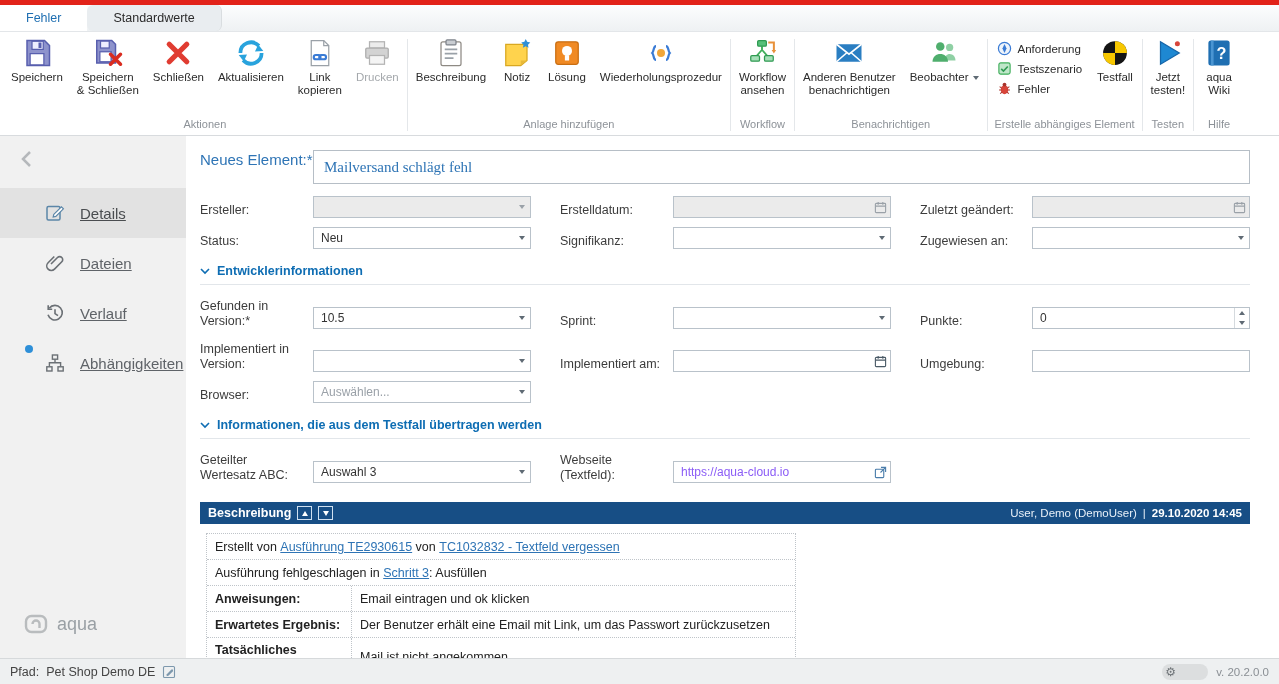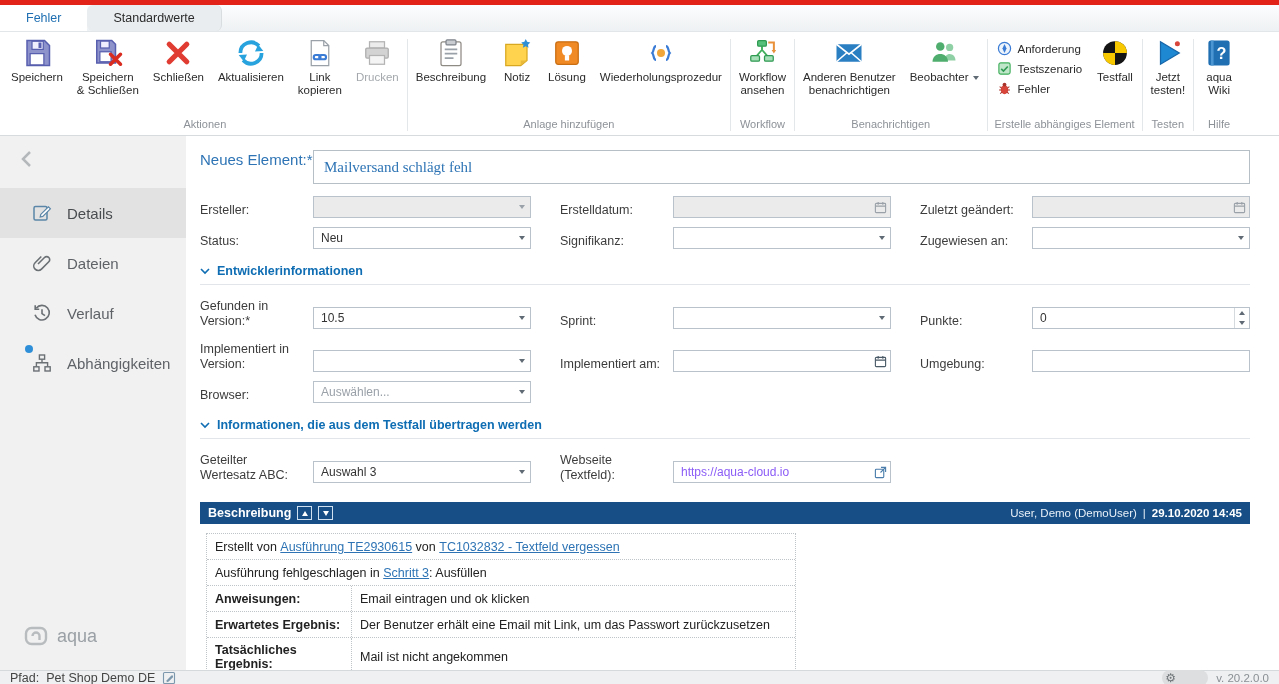"Details" .sitem { padding-left: 32px -> 45px; text-decoration: none -> underline }
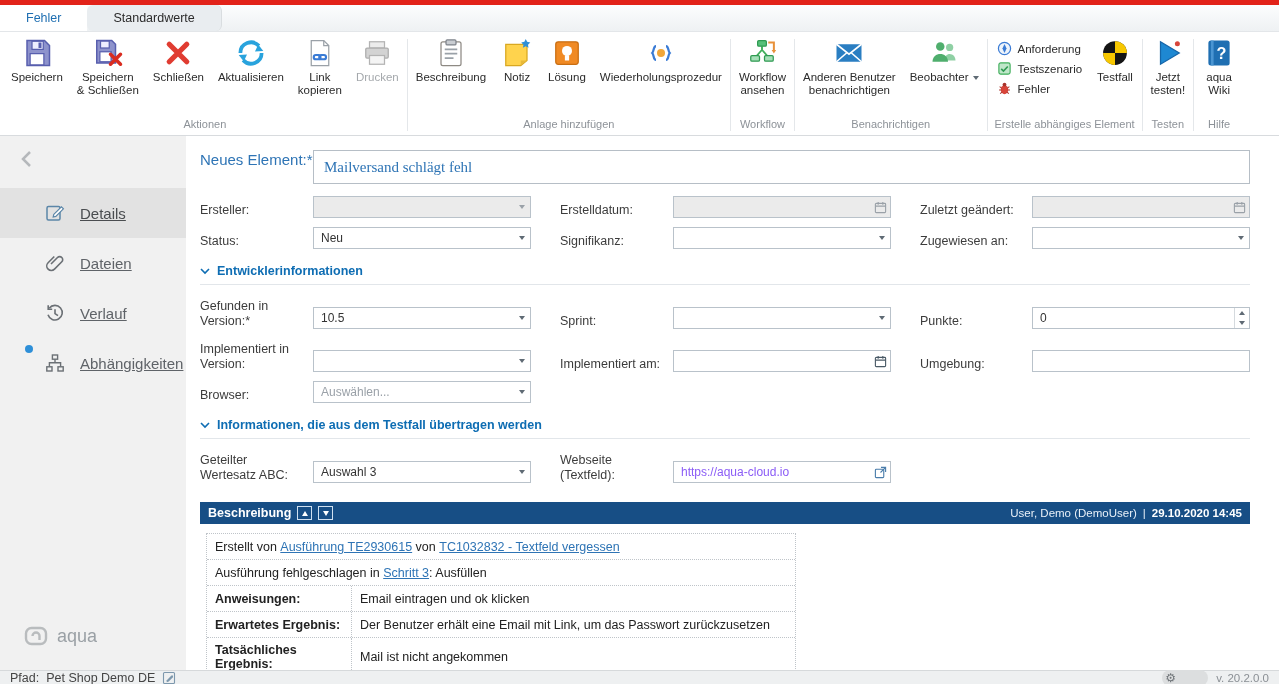"Pfad:" .statusbar { height: 14px -> 26px }
